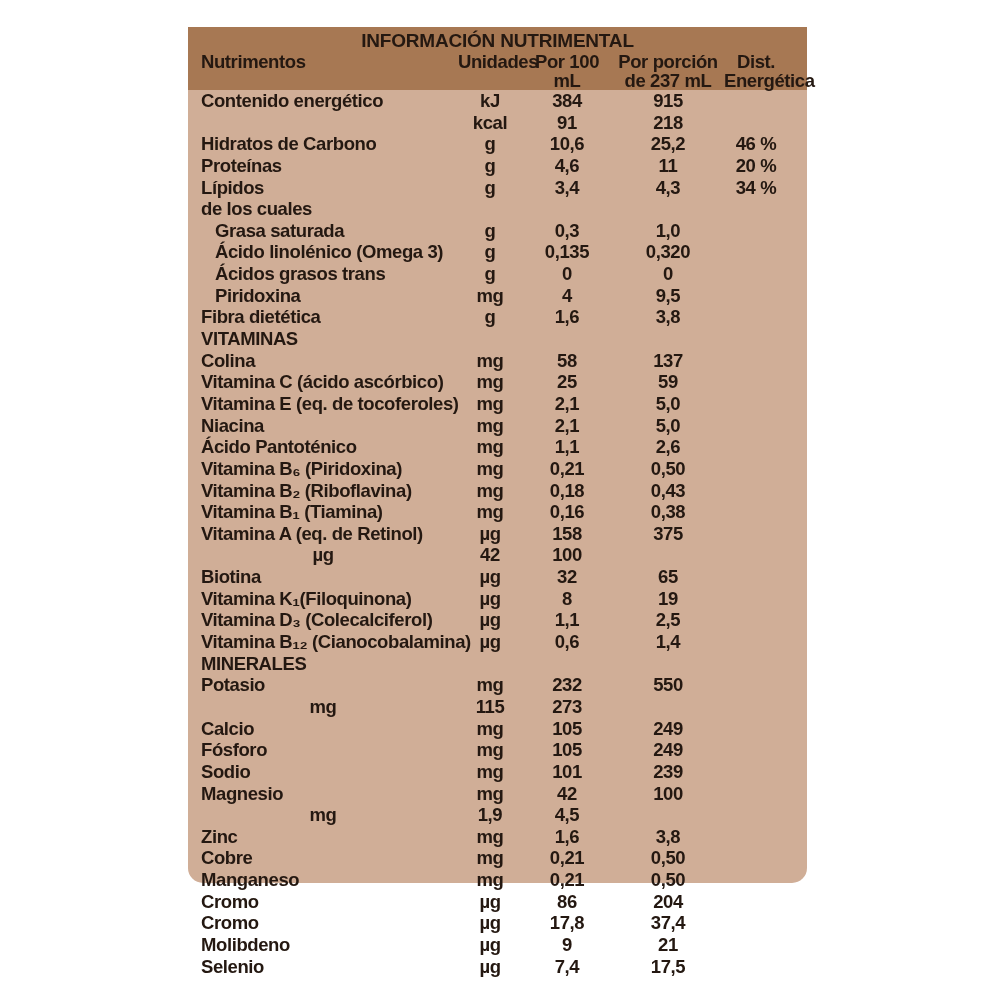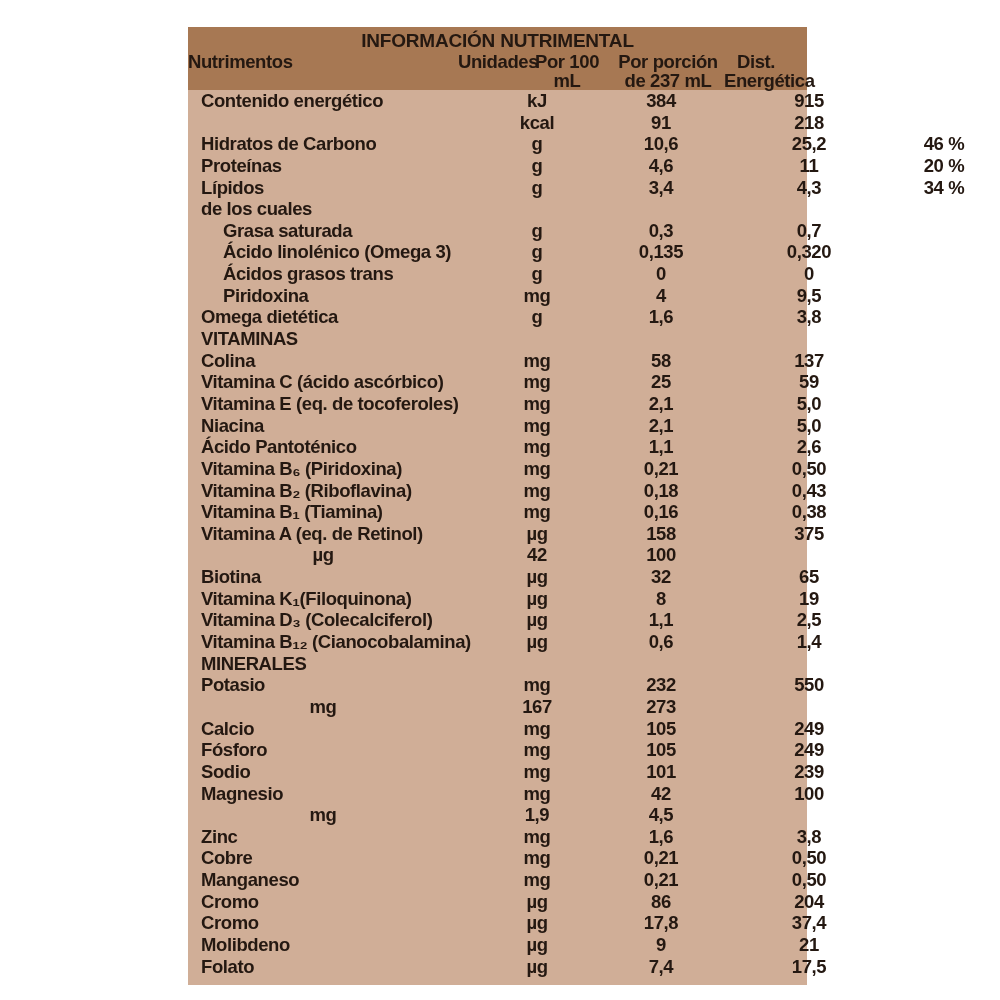"INFORMACIÓN NUTRIMENTAL" .card { border-radius: none -> 15px; height: 958px -> 856px }
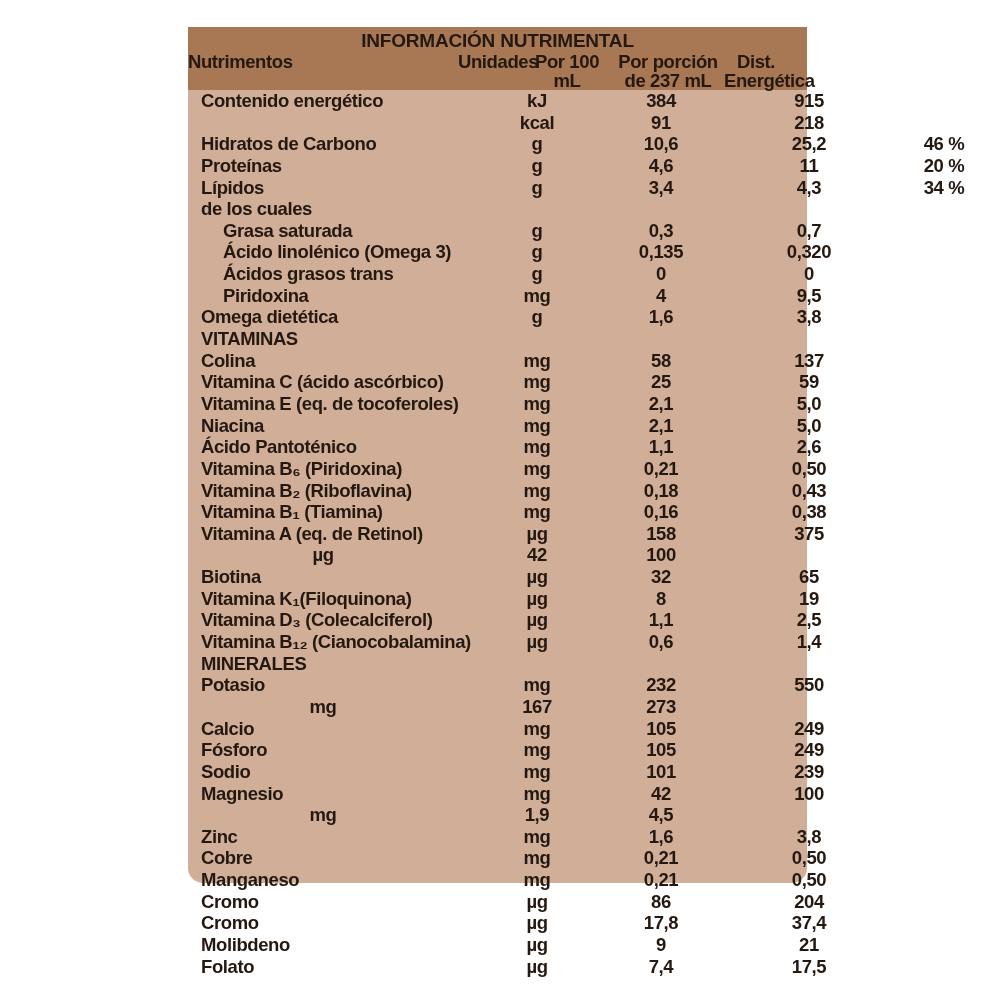"Nutrimentos" .hcell.first { padding-left: none -> 13px }
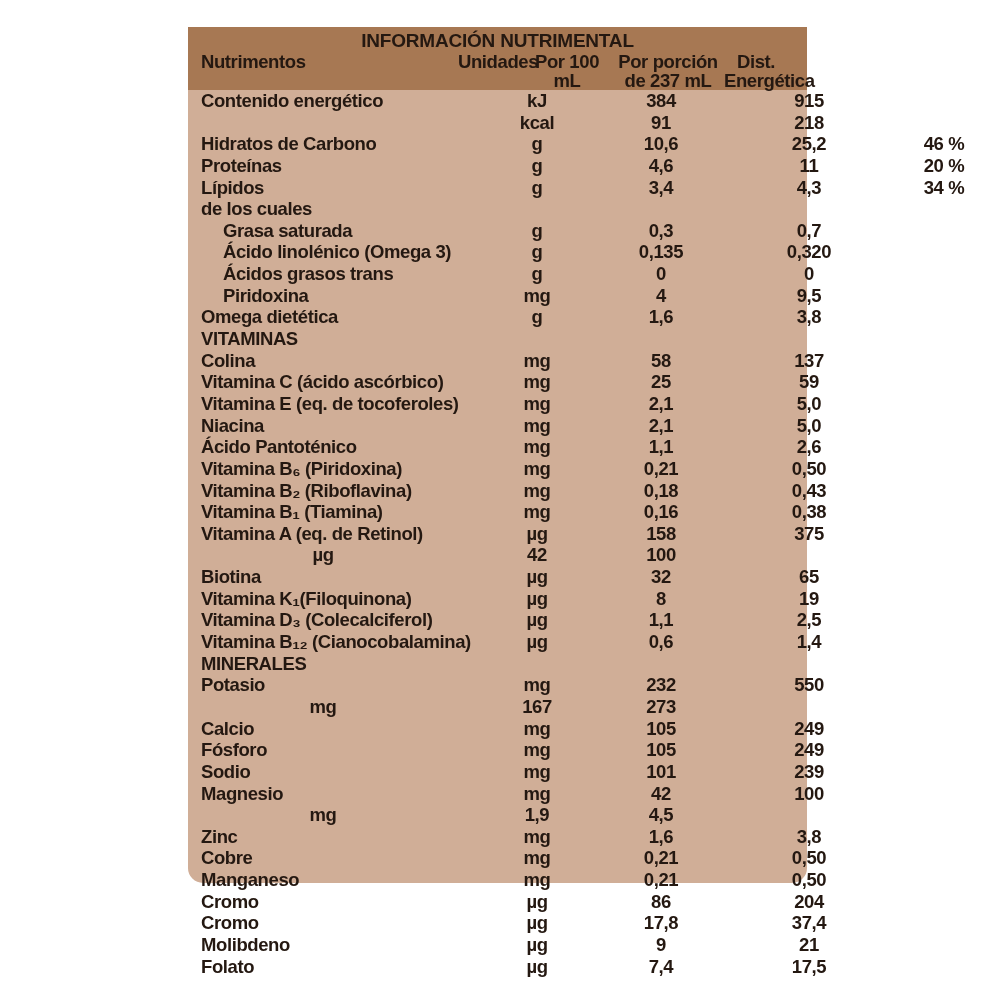"Contenido energético" .row { gap: 47px -> none }
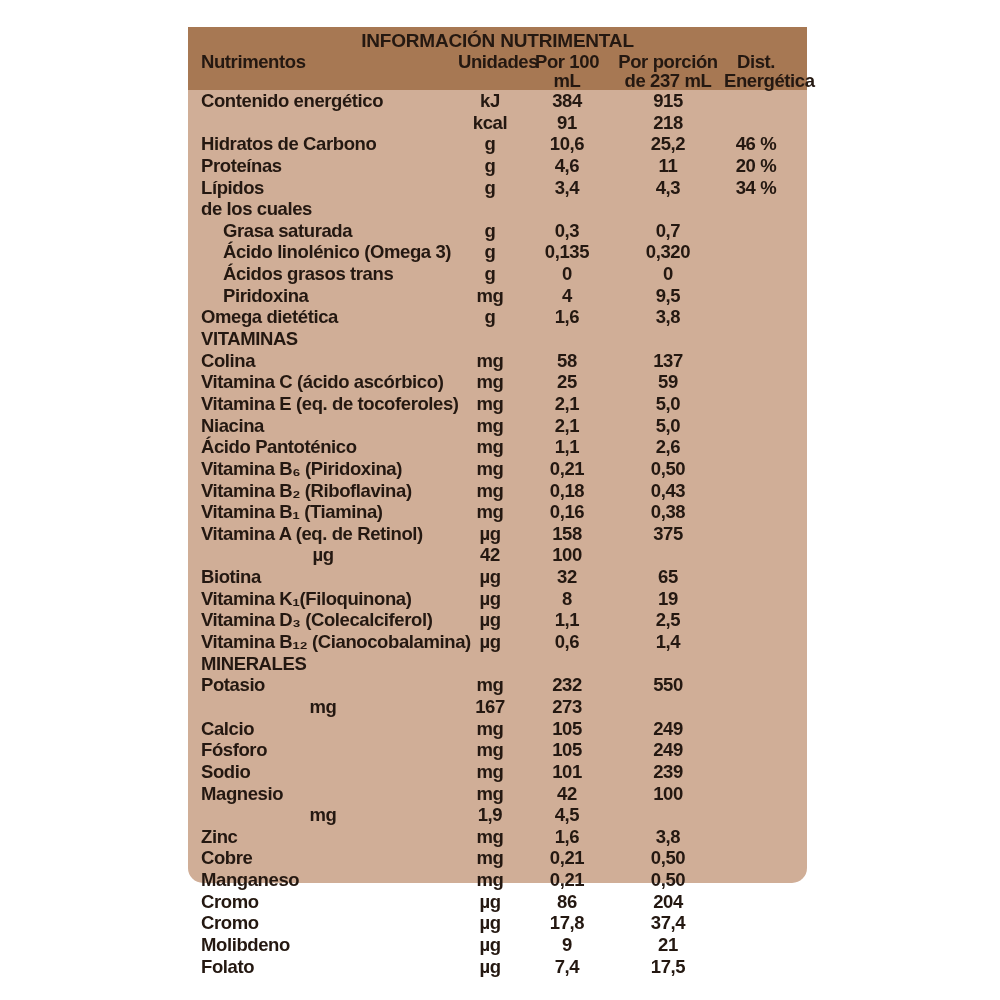"Grasa saturada" .lbl.indent { padding-left: 35px -> 27px }
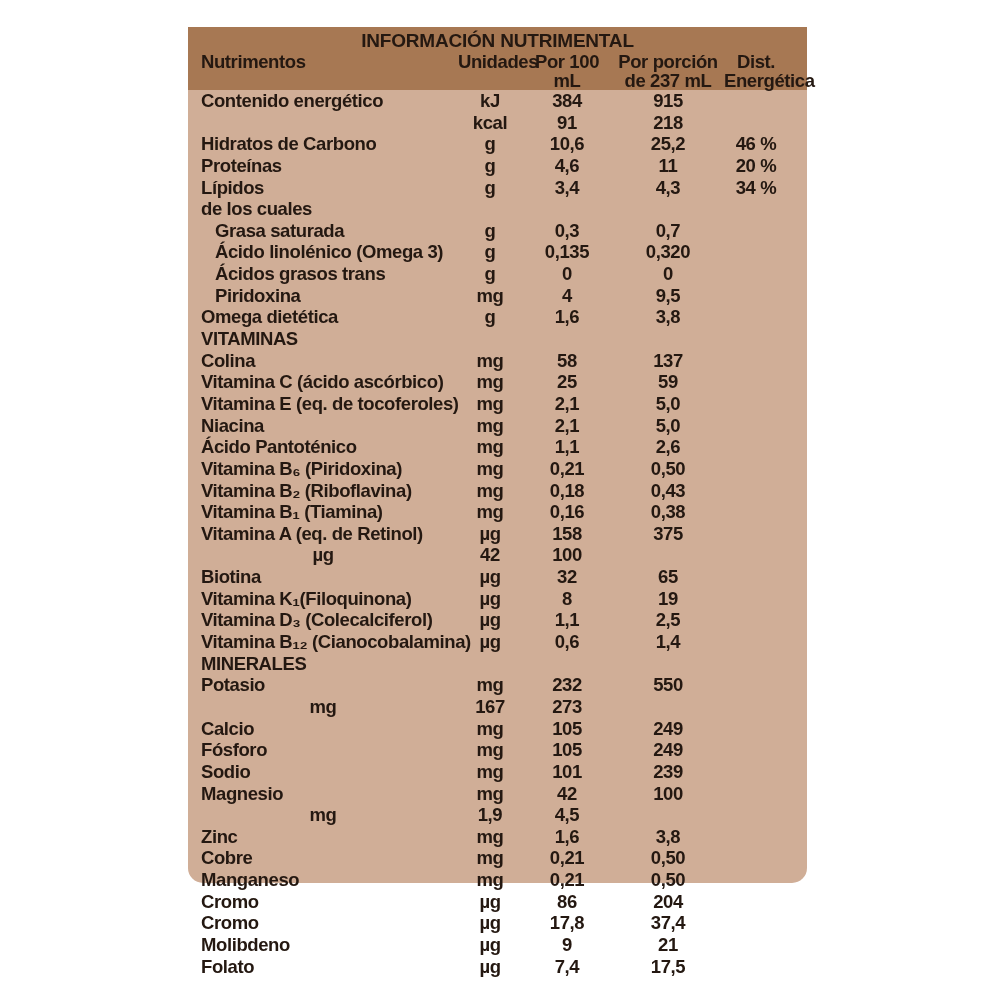"0,7" div.num { text: 0,7 -> 1,0 }
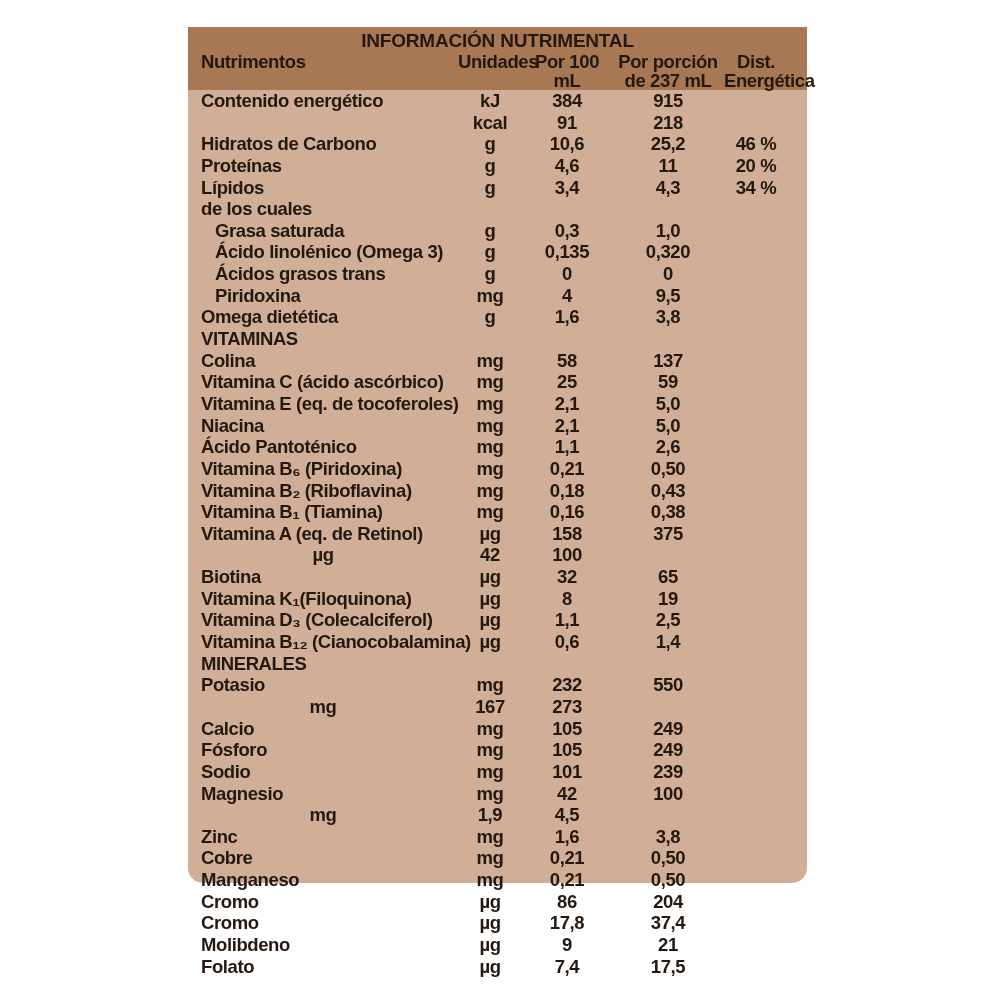"Omega dietética" div.lbl { text: Omega -> Fibra }
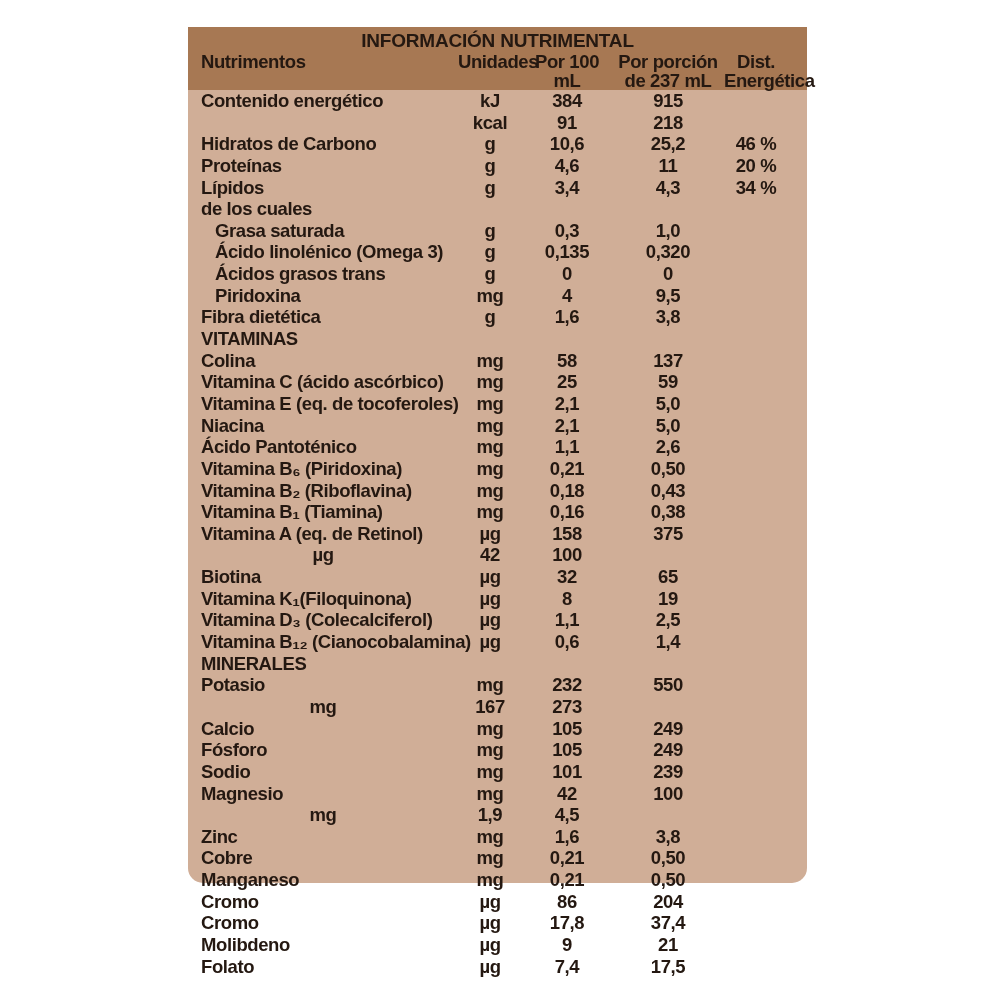"167" div.num { text: 167 -> 115 }
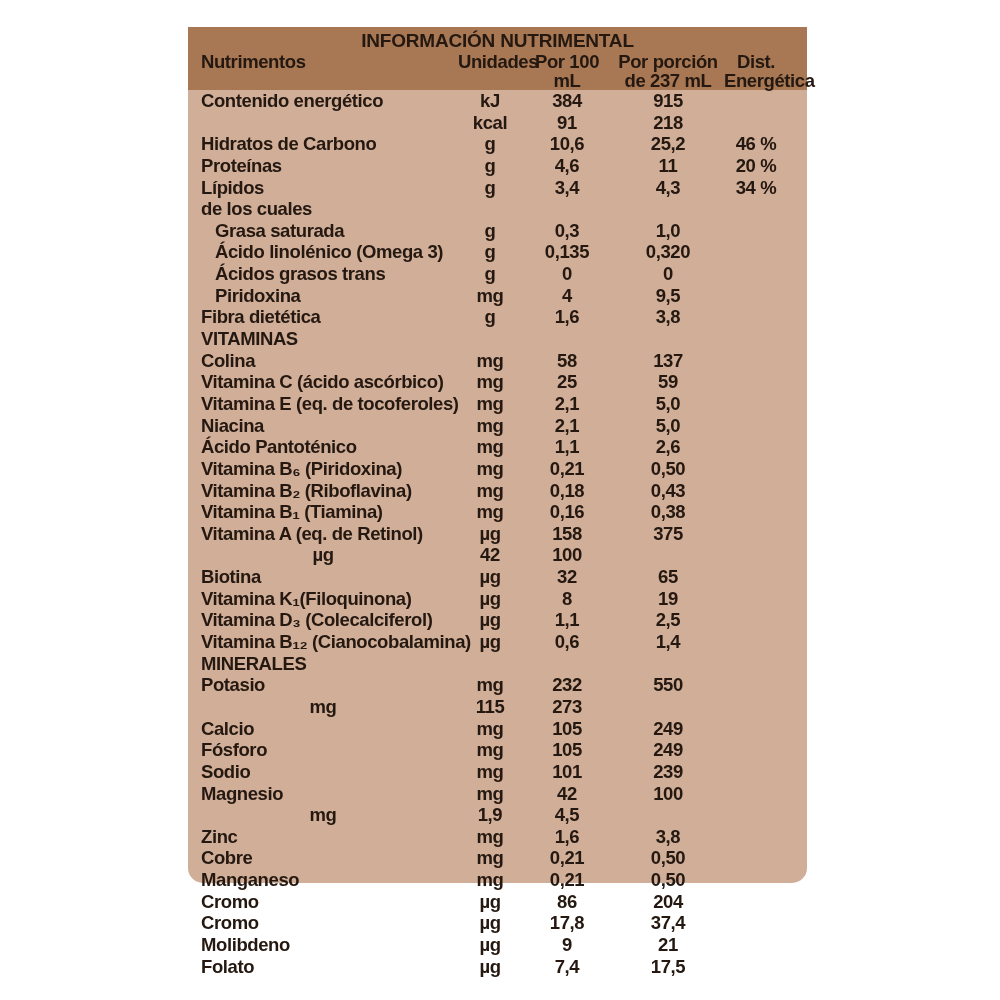"Folato" div.lbl { text: Folato -> Selenio }
